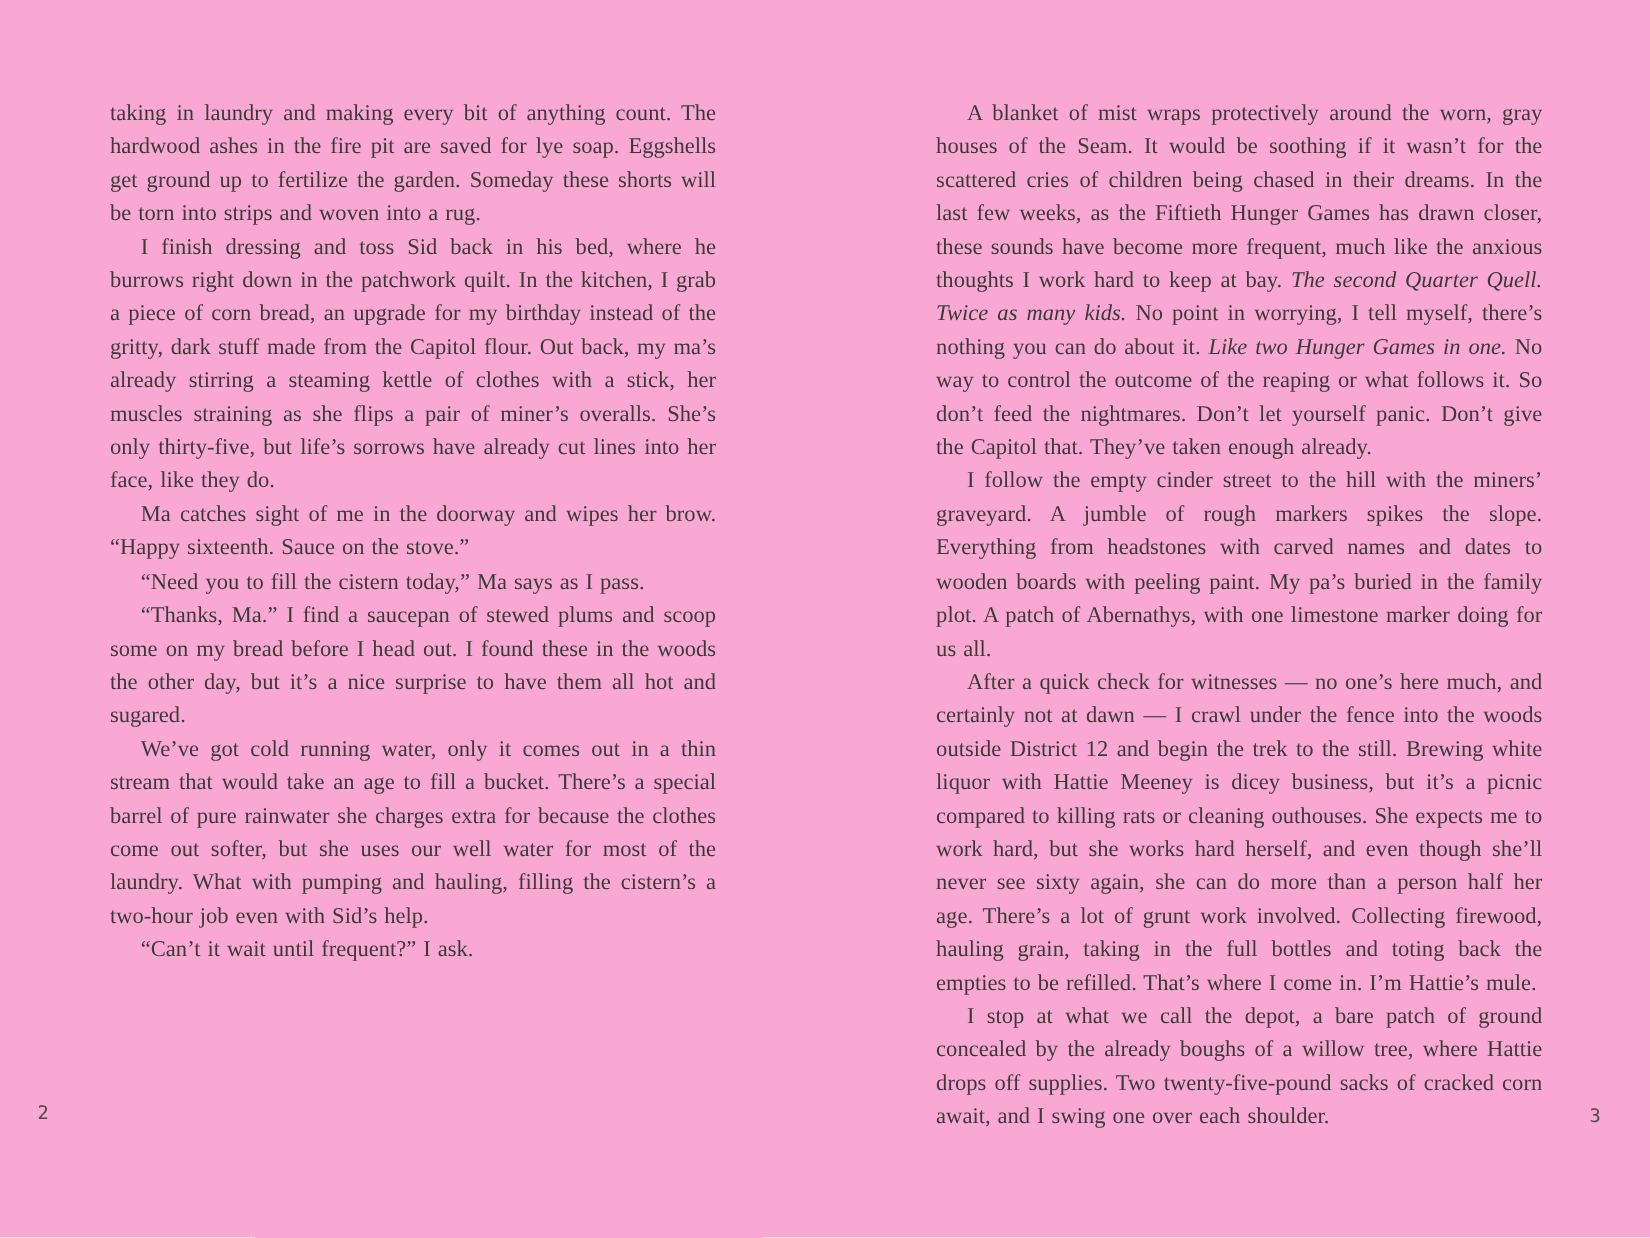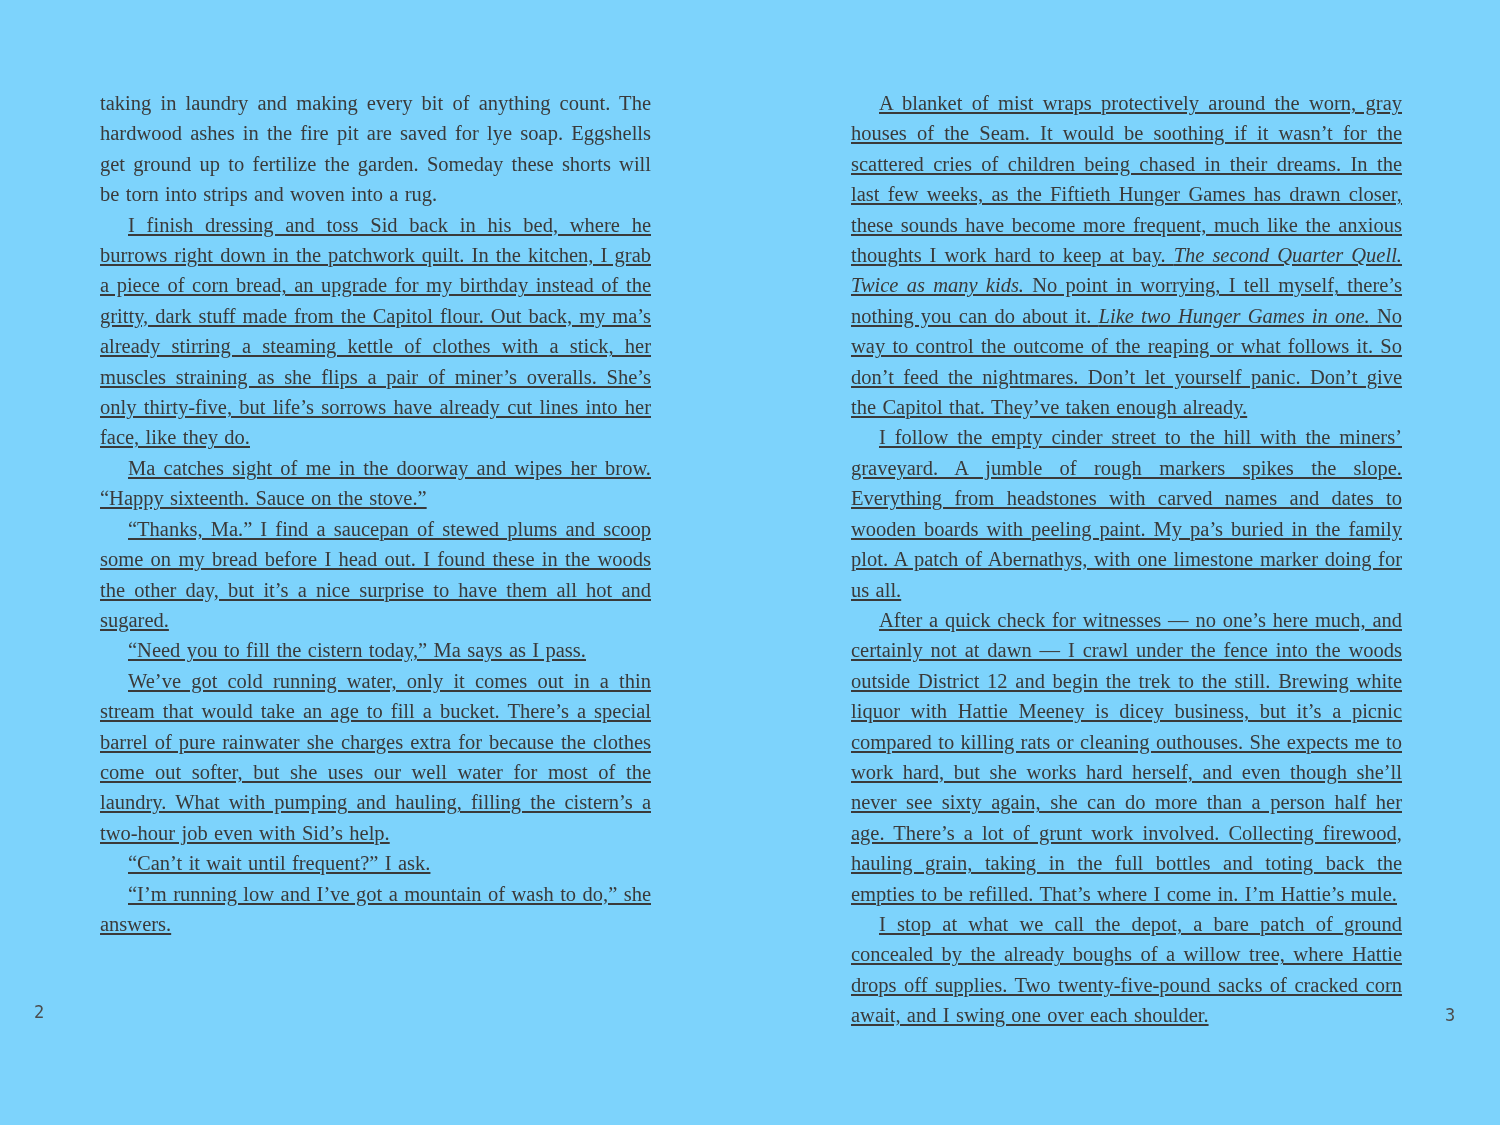"taking in laundry and making" .spread { background: #7dd3fc -> #f9a8d4 }
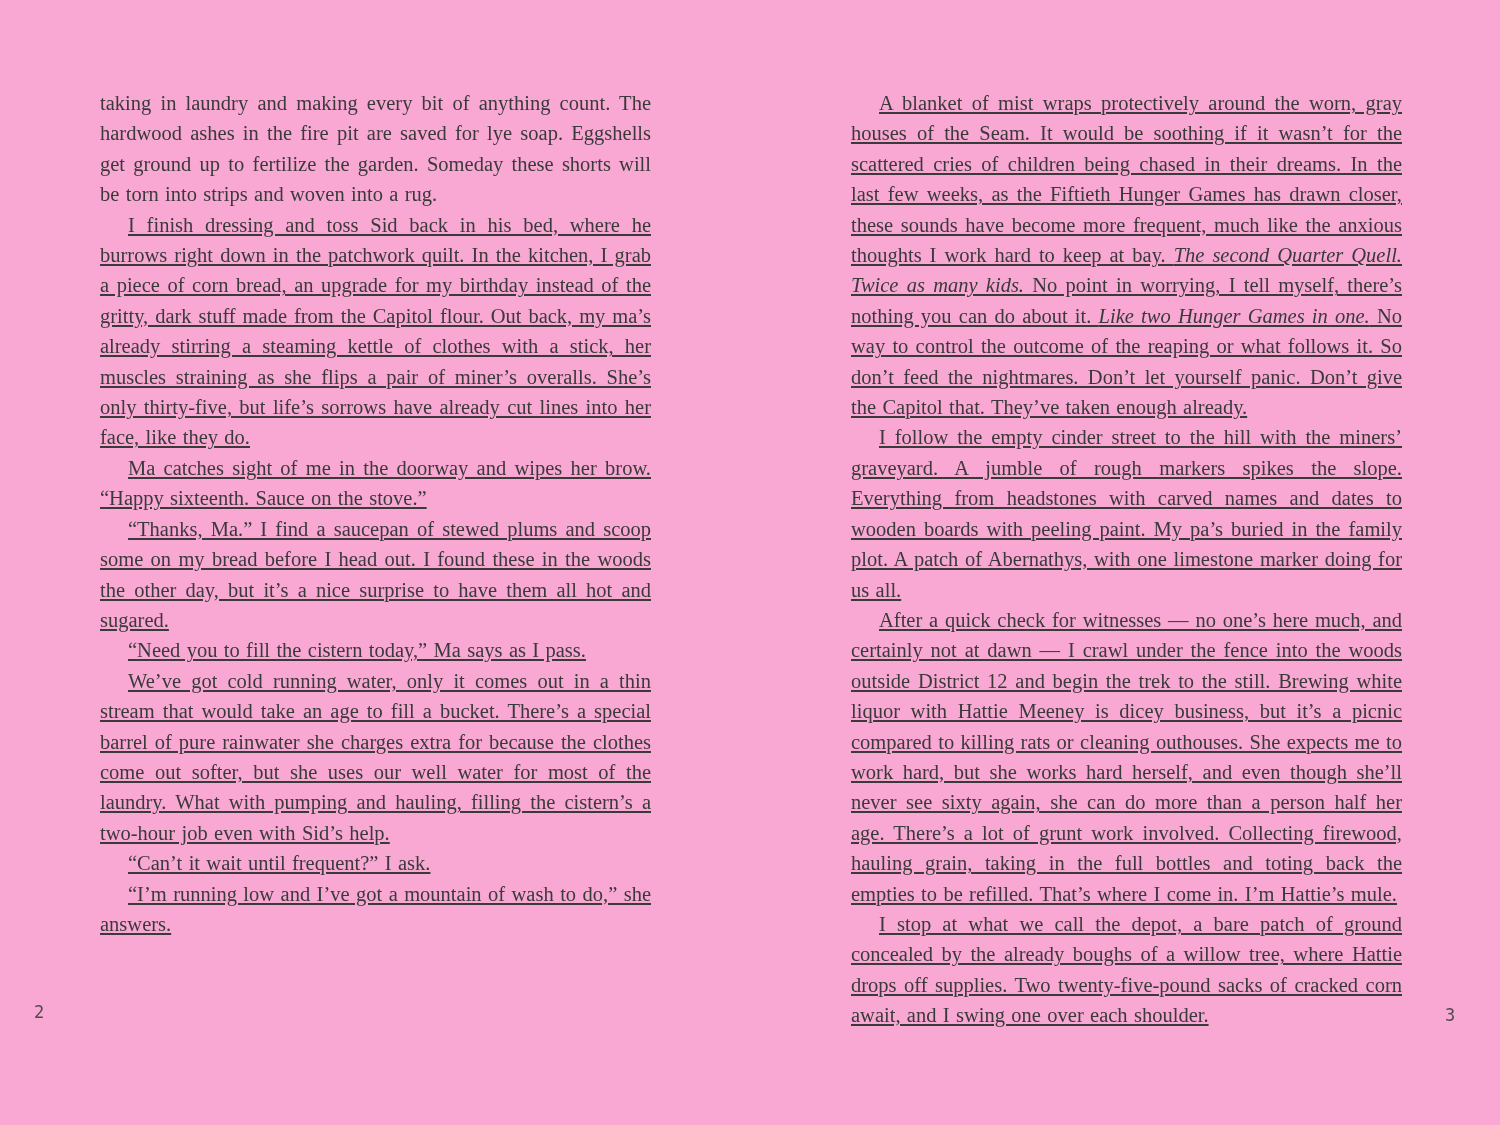"A blanket of mist wraps" p.para.indent { text-decoration: underline -> none }
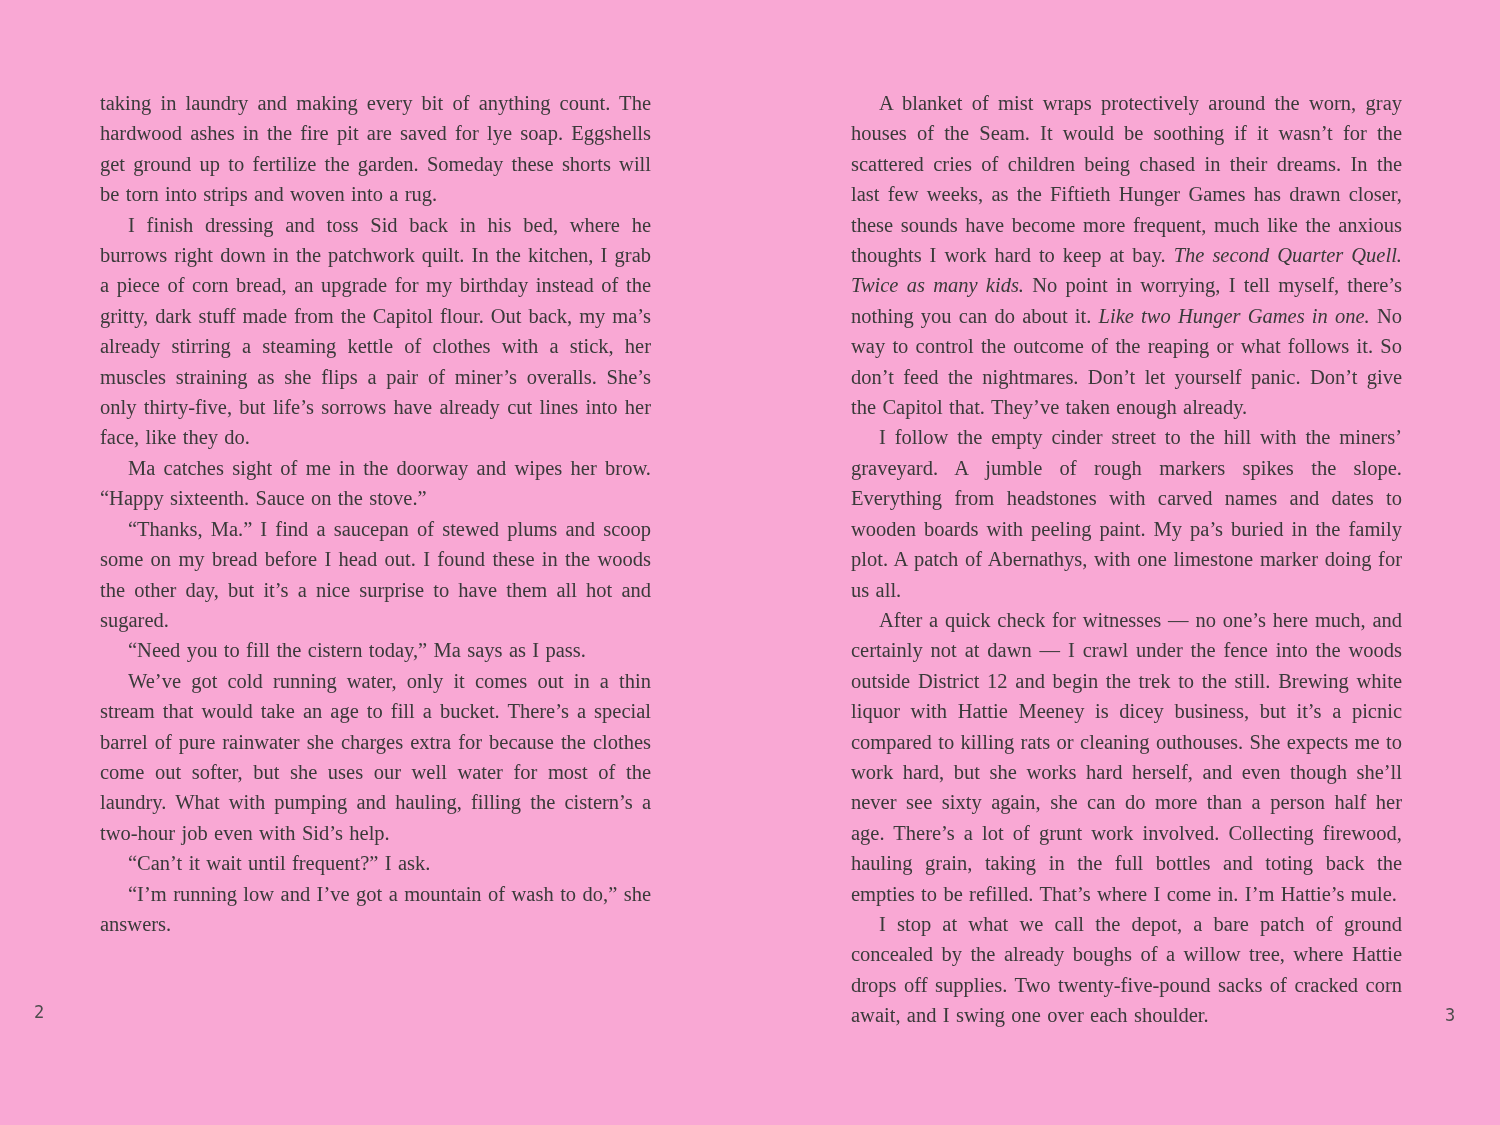"“Thanks, Ma.” I find a" p.para { order: before "“Need you to fill the" -> after "“Need you to fill the" }
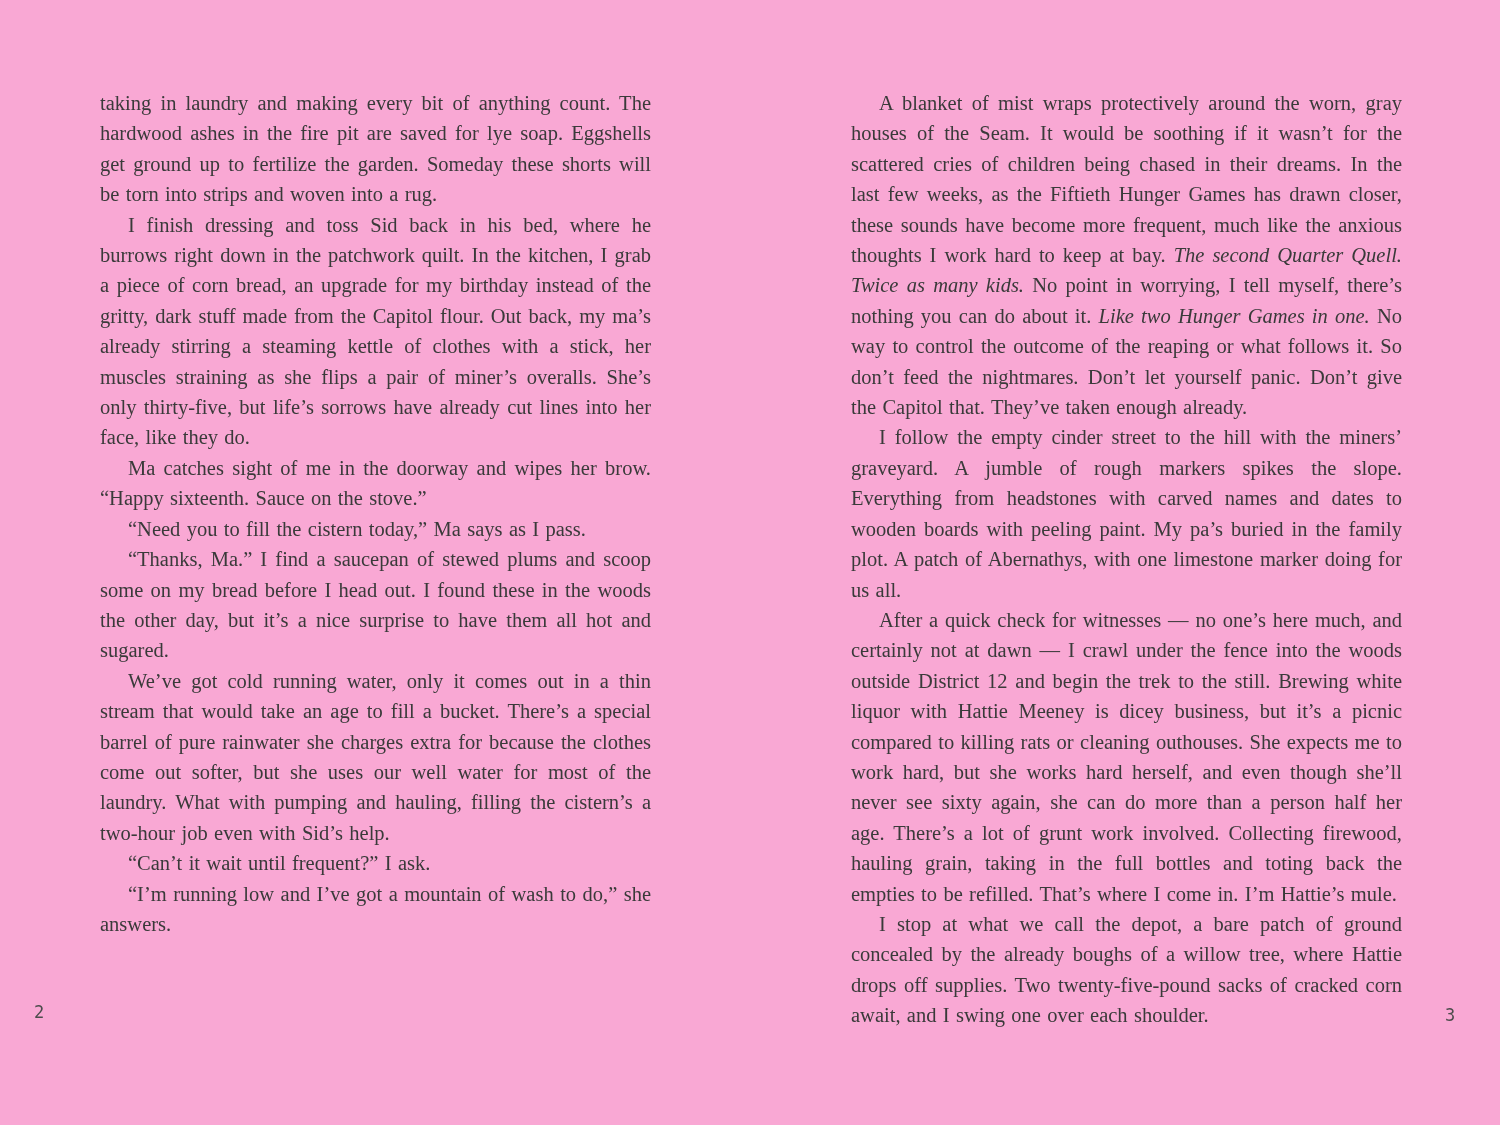"“I’m running low and I’ve" p.para { html: <p><span>“I’m running low and I’ve got a mountain of wash to do,” she answers.</span></p> -> none }
